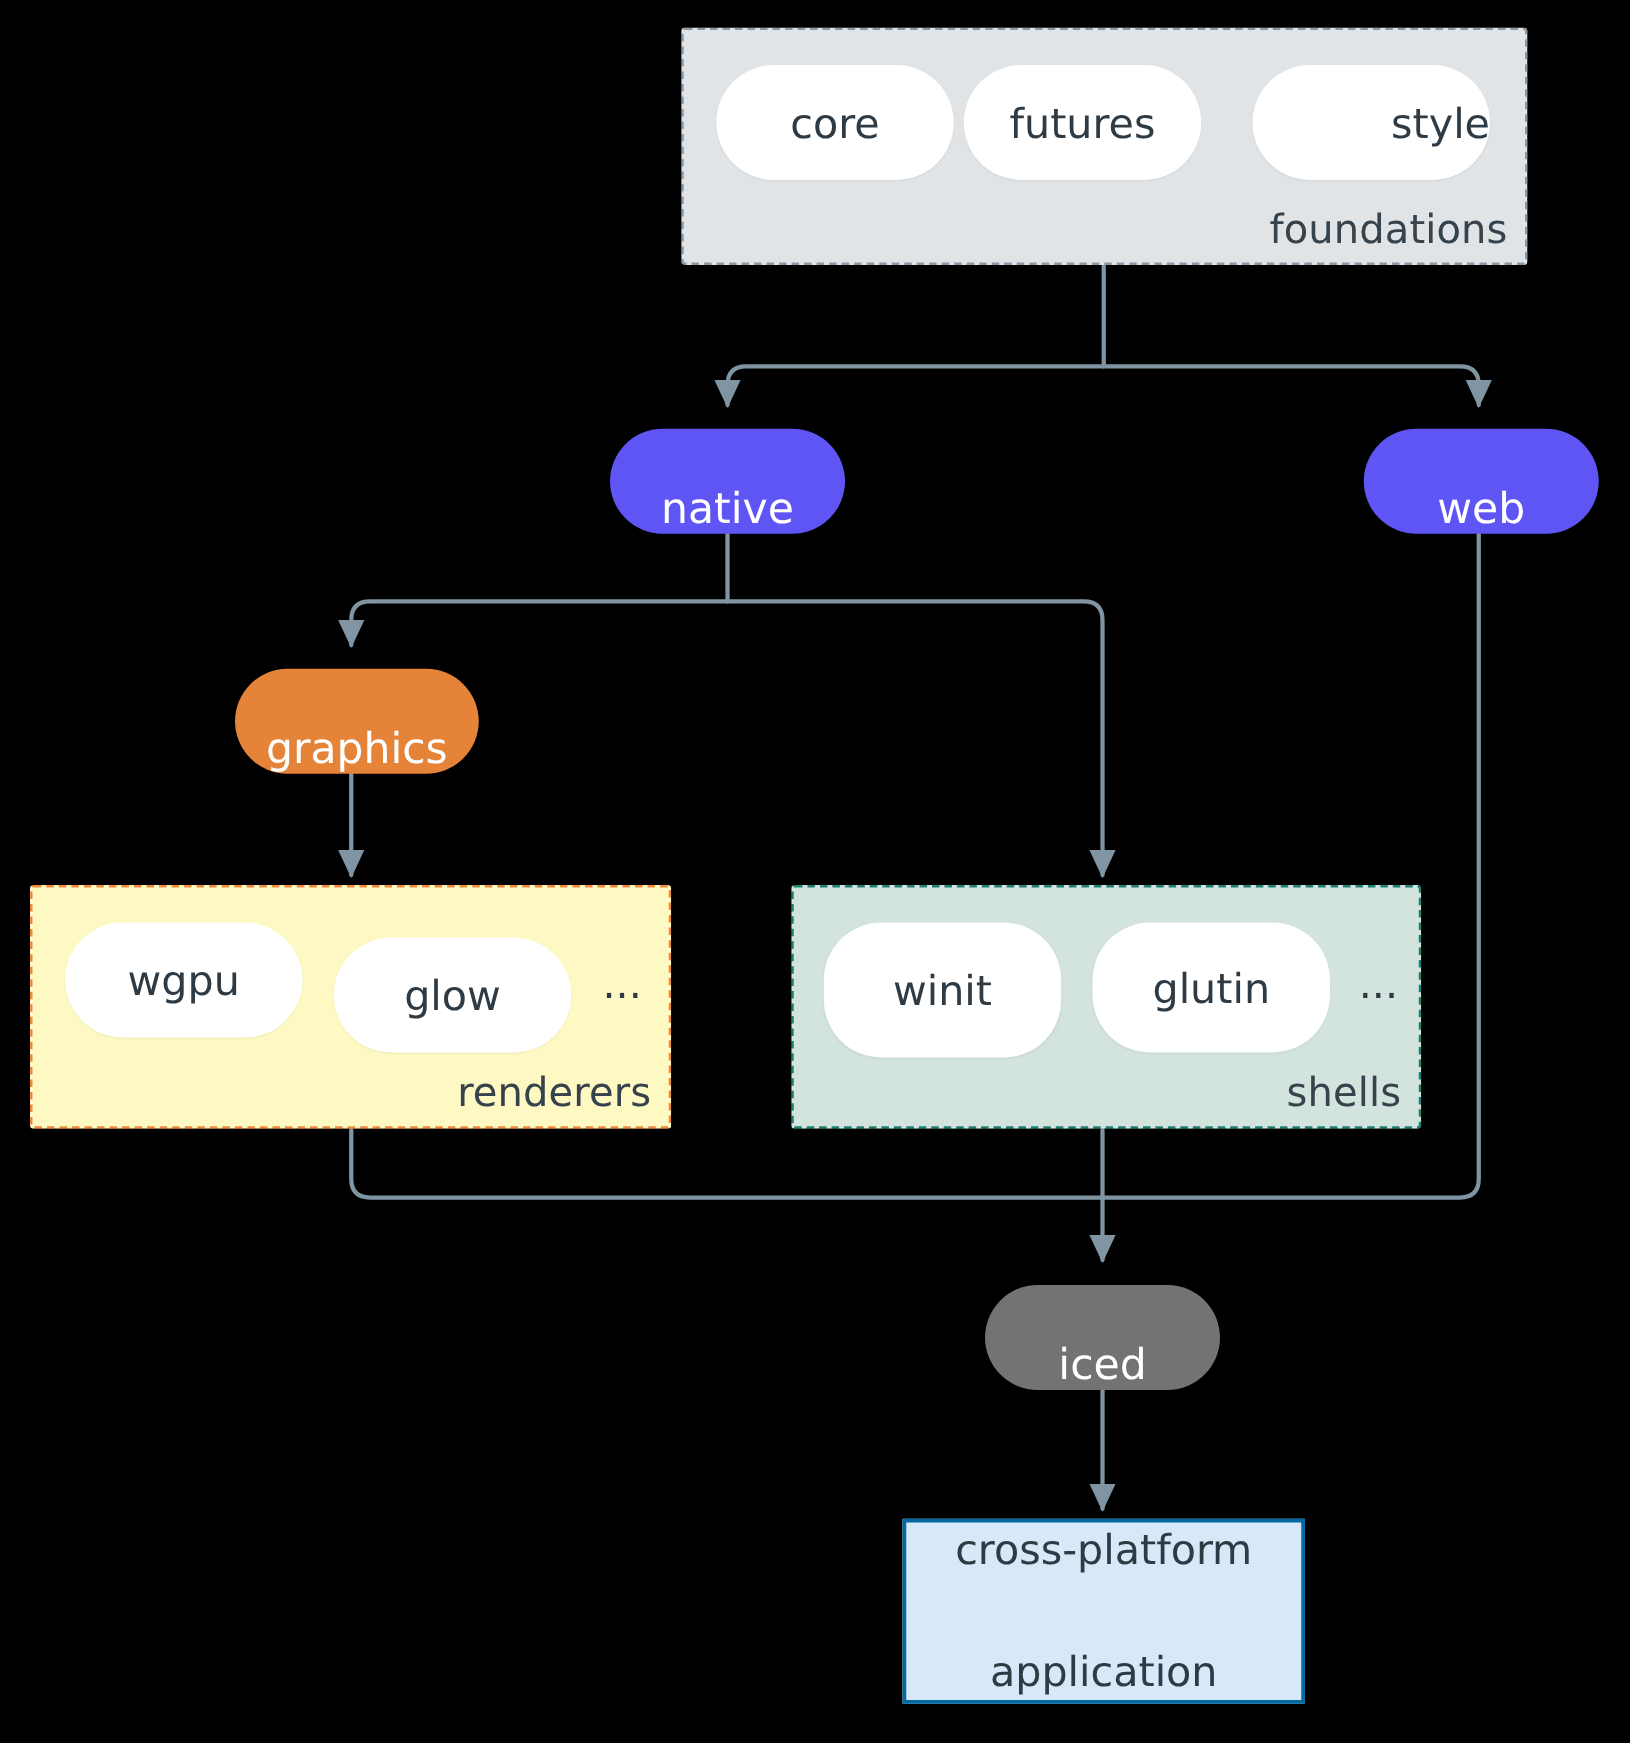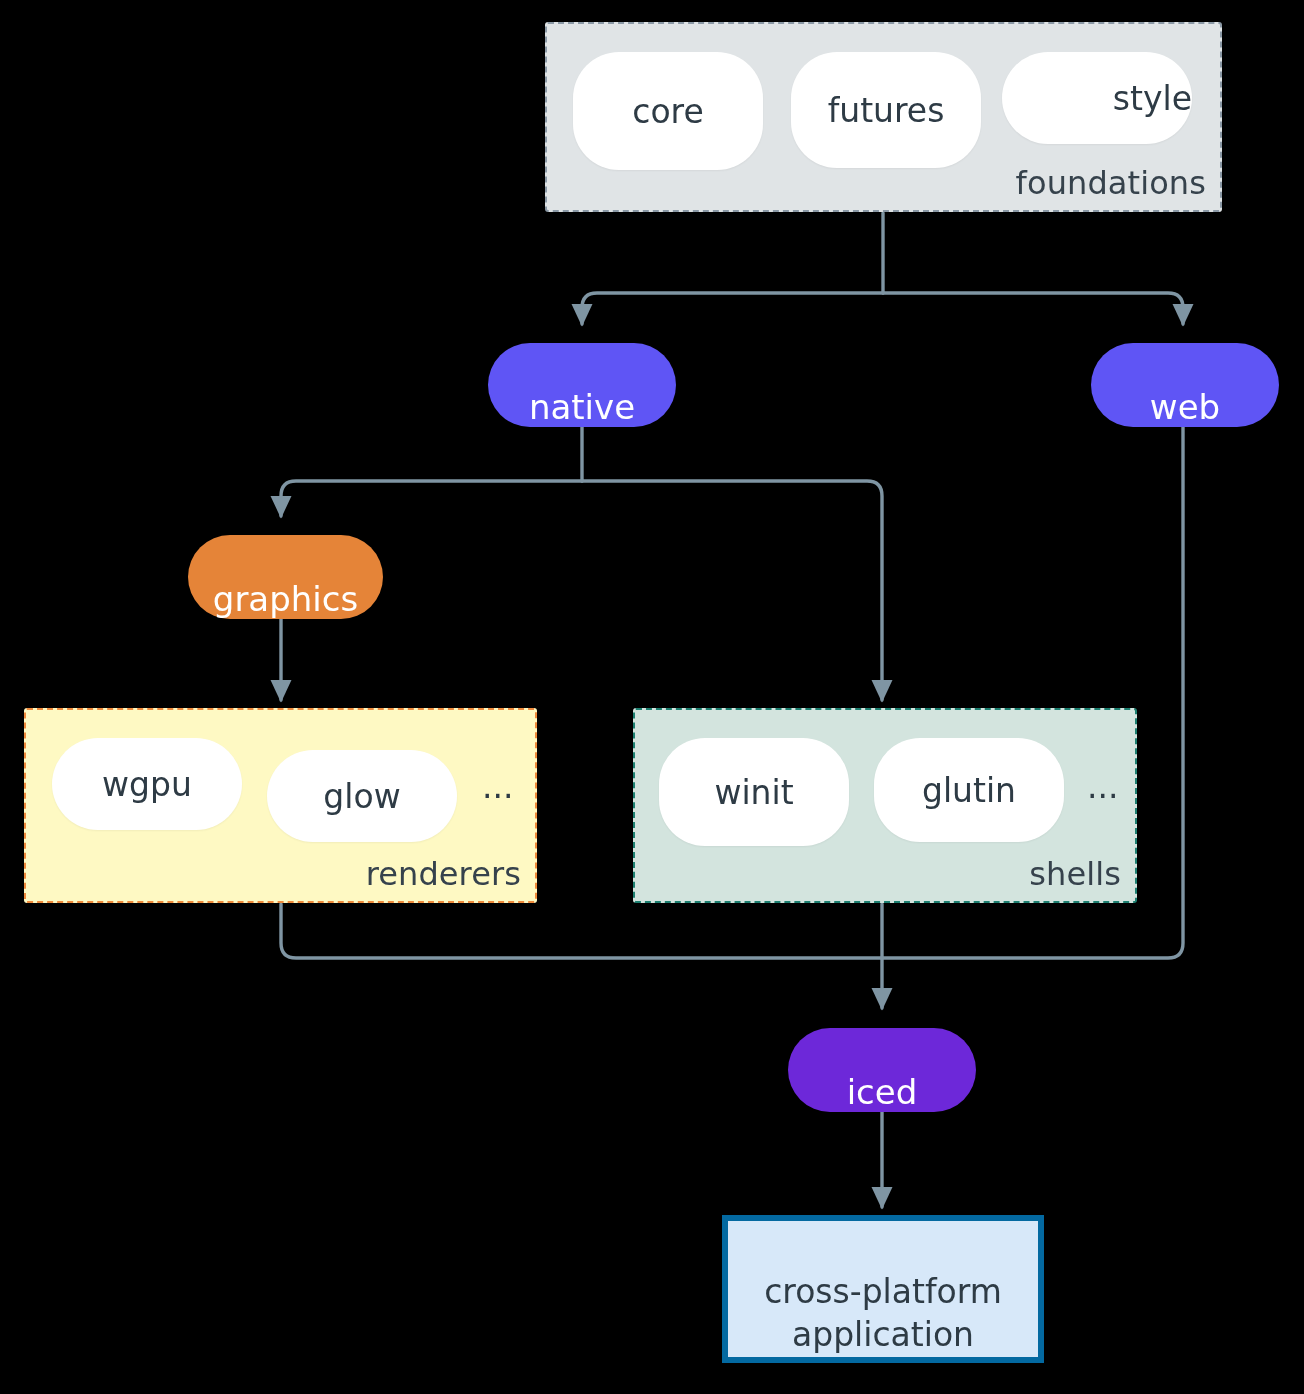"core" div.pill { height: 118px -> 92px }
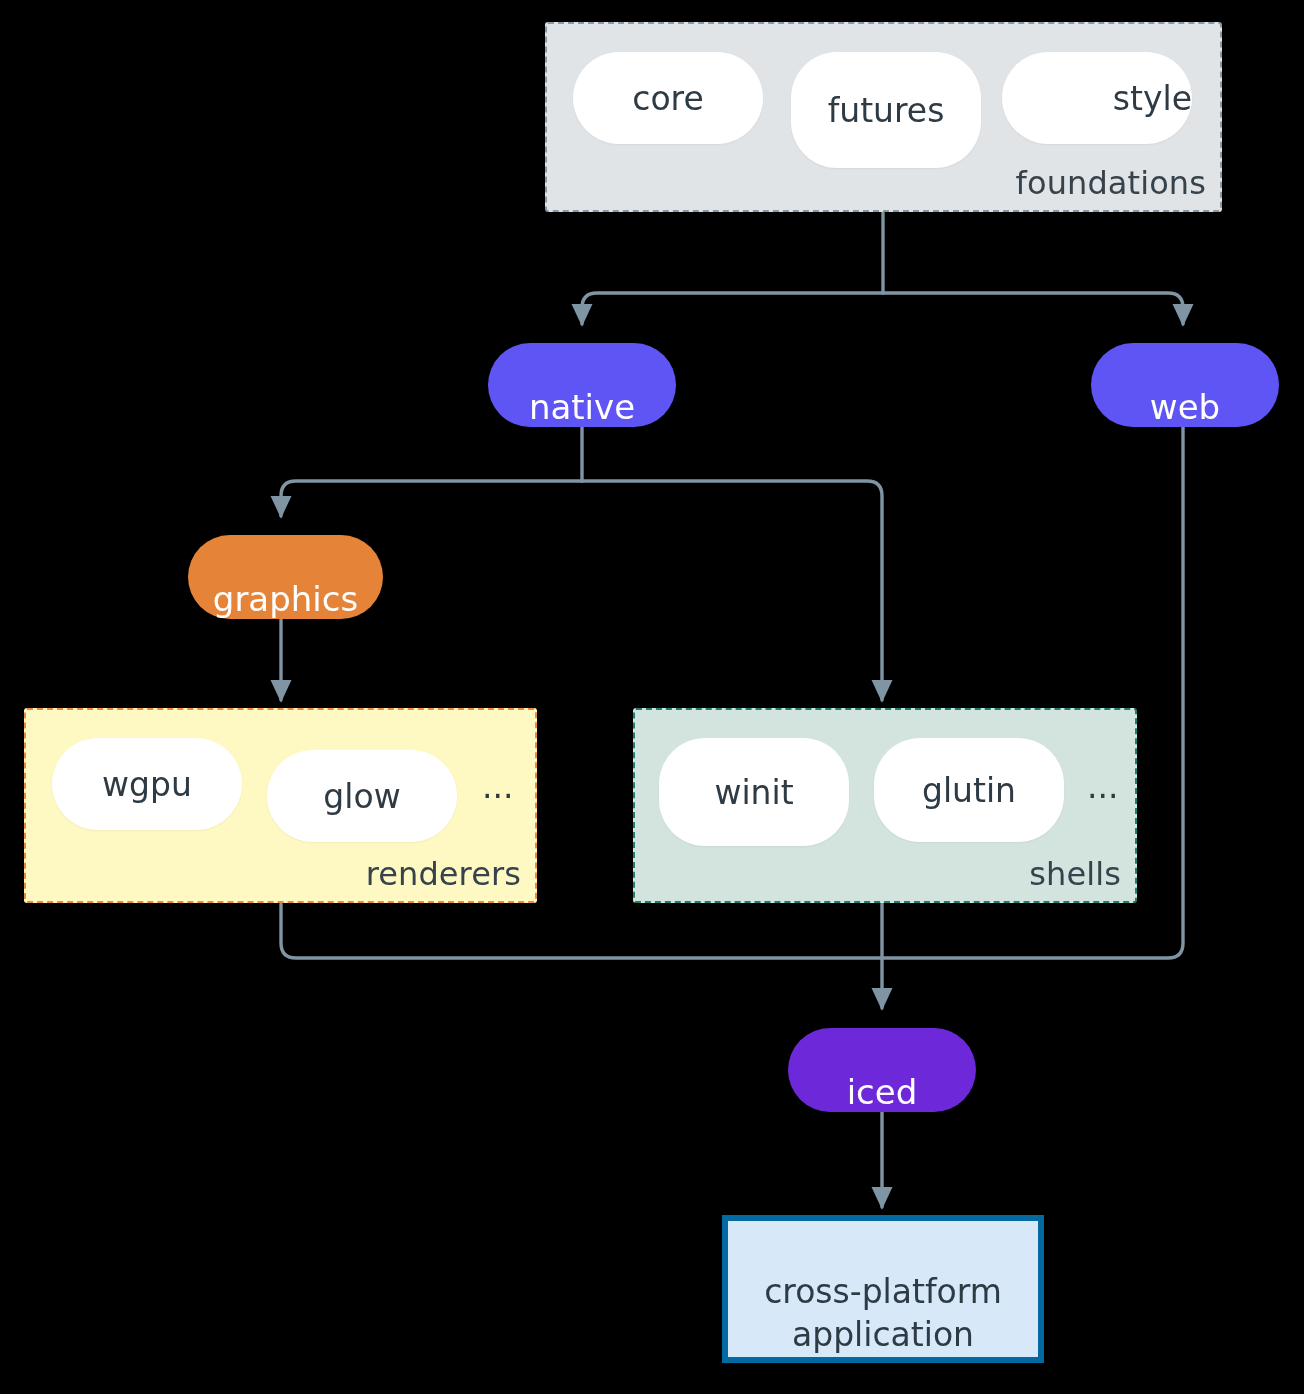"futures" div.pill { height: 116px -> 92px; left: 244px -> 224px }
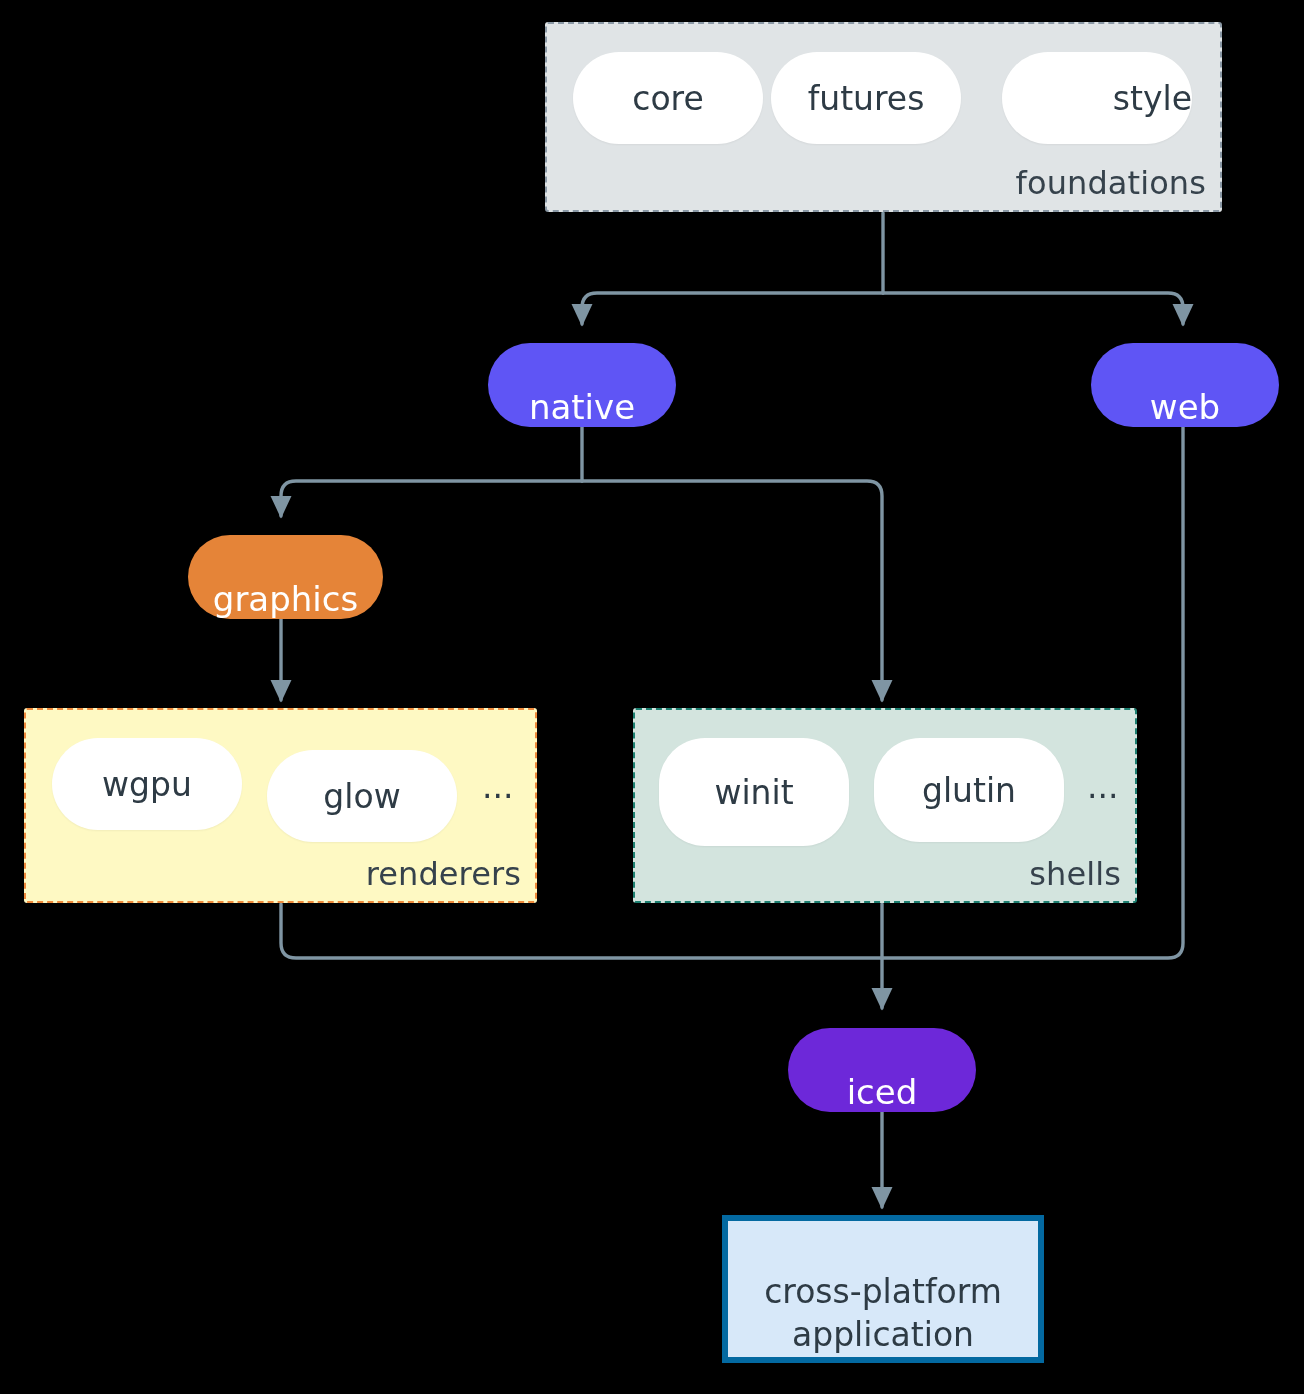"iced" #node-iced { background: #6d28d9 -> #737373 }
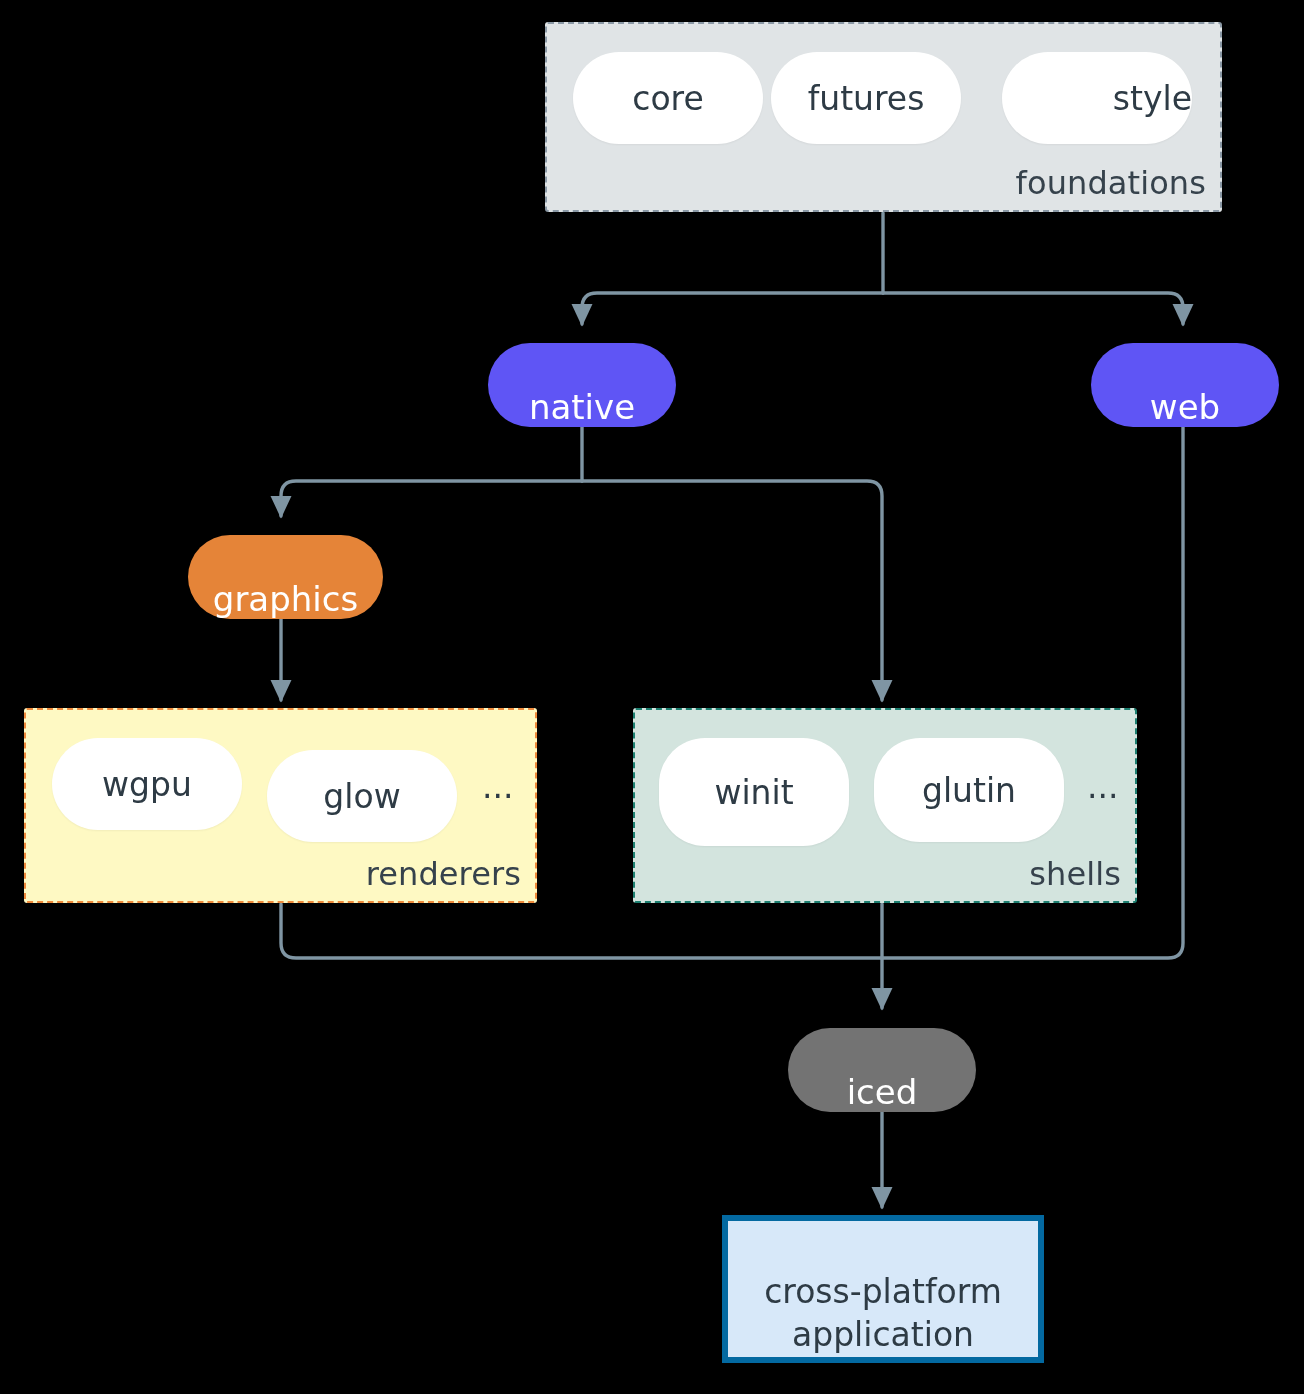"cross-platform" #node-application { border: 6px solid #0369a1 -> 3px solid #0369a1; justify-content: flex-end -> space-between }
